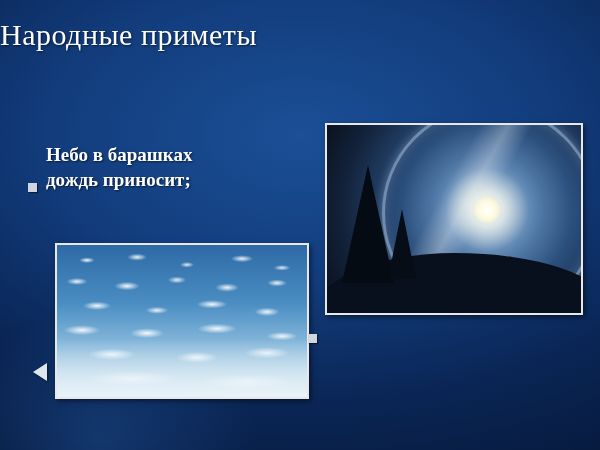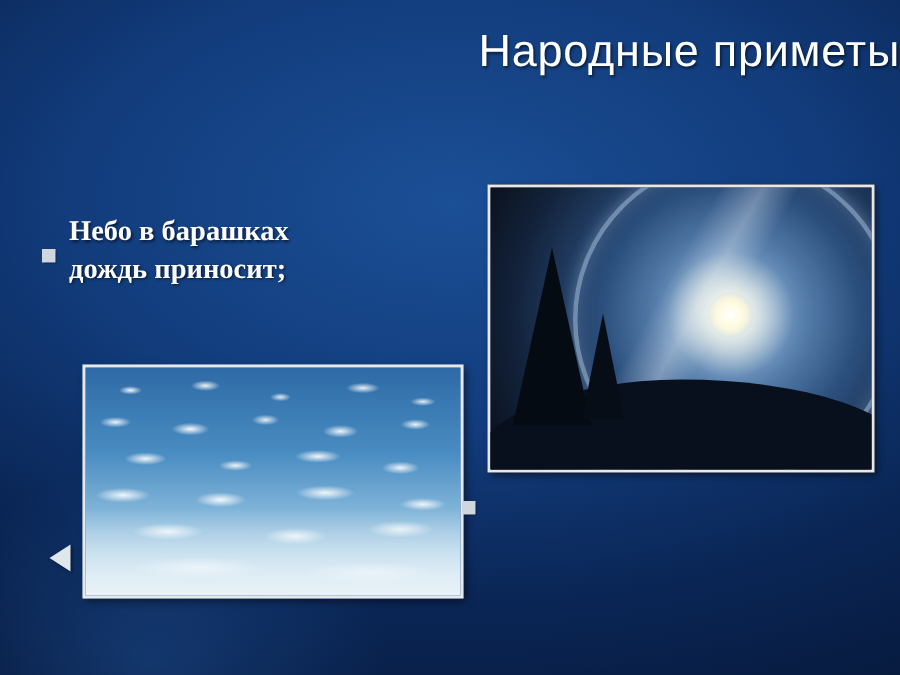"Народные приметы" #title { font-family: Liberation Sans, sans-serif -> Liberation Serif, serif; text-align: right -> left }
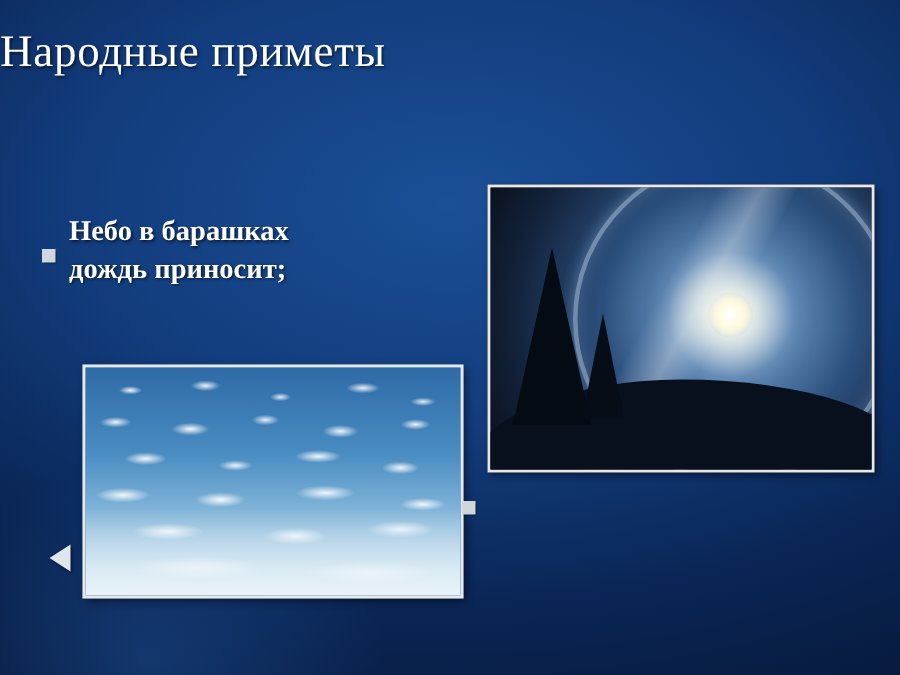"Небо в барашках" .bullet-block { align-items: center -> flex-end }
